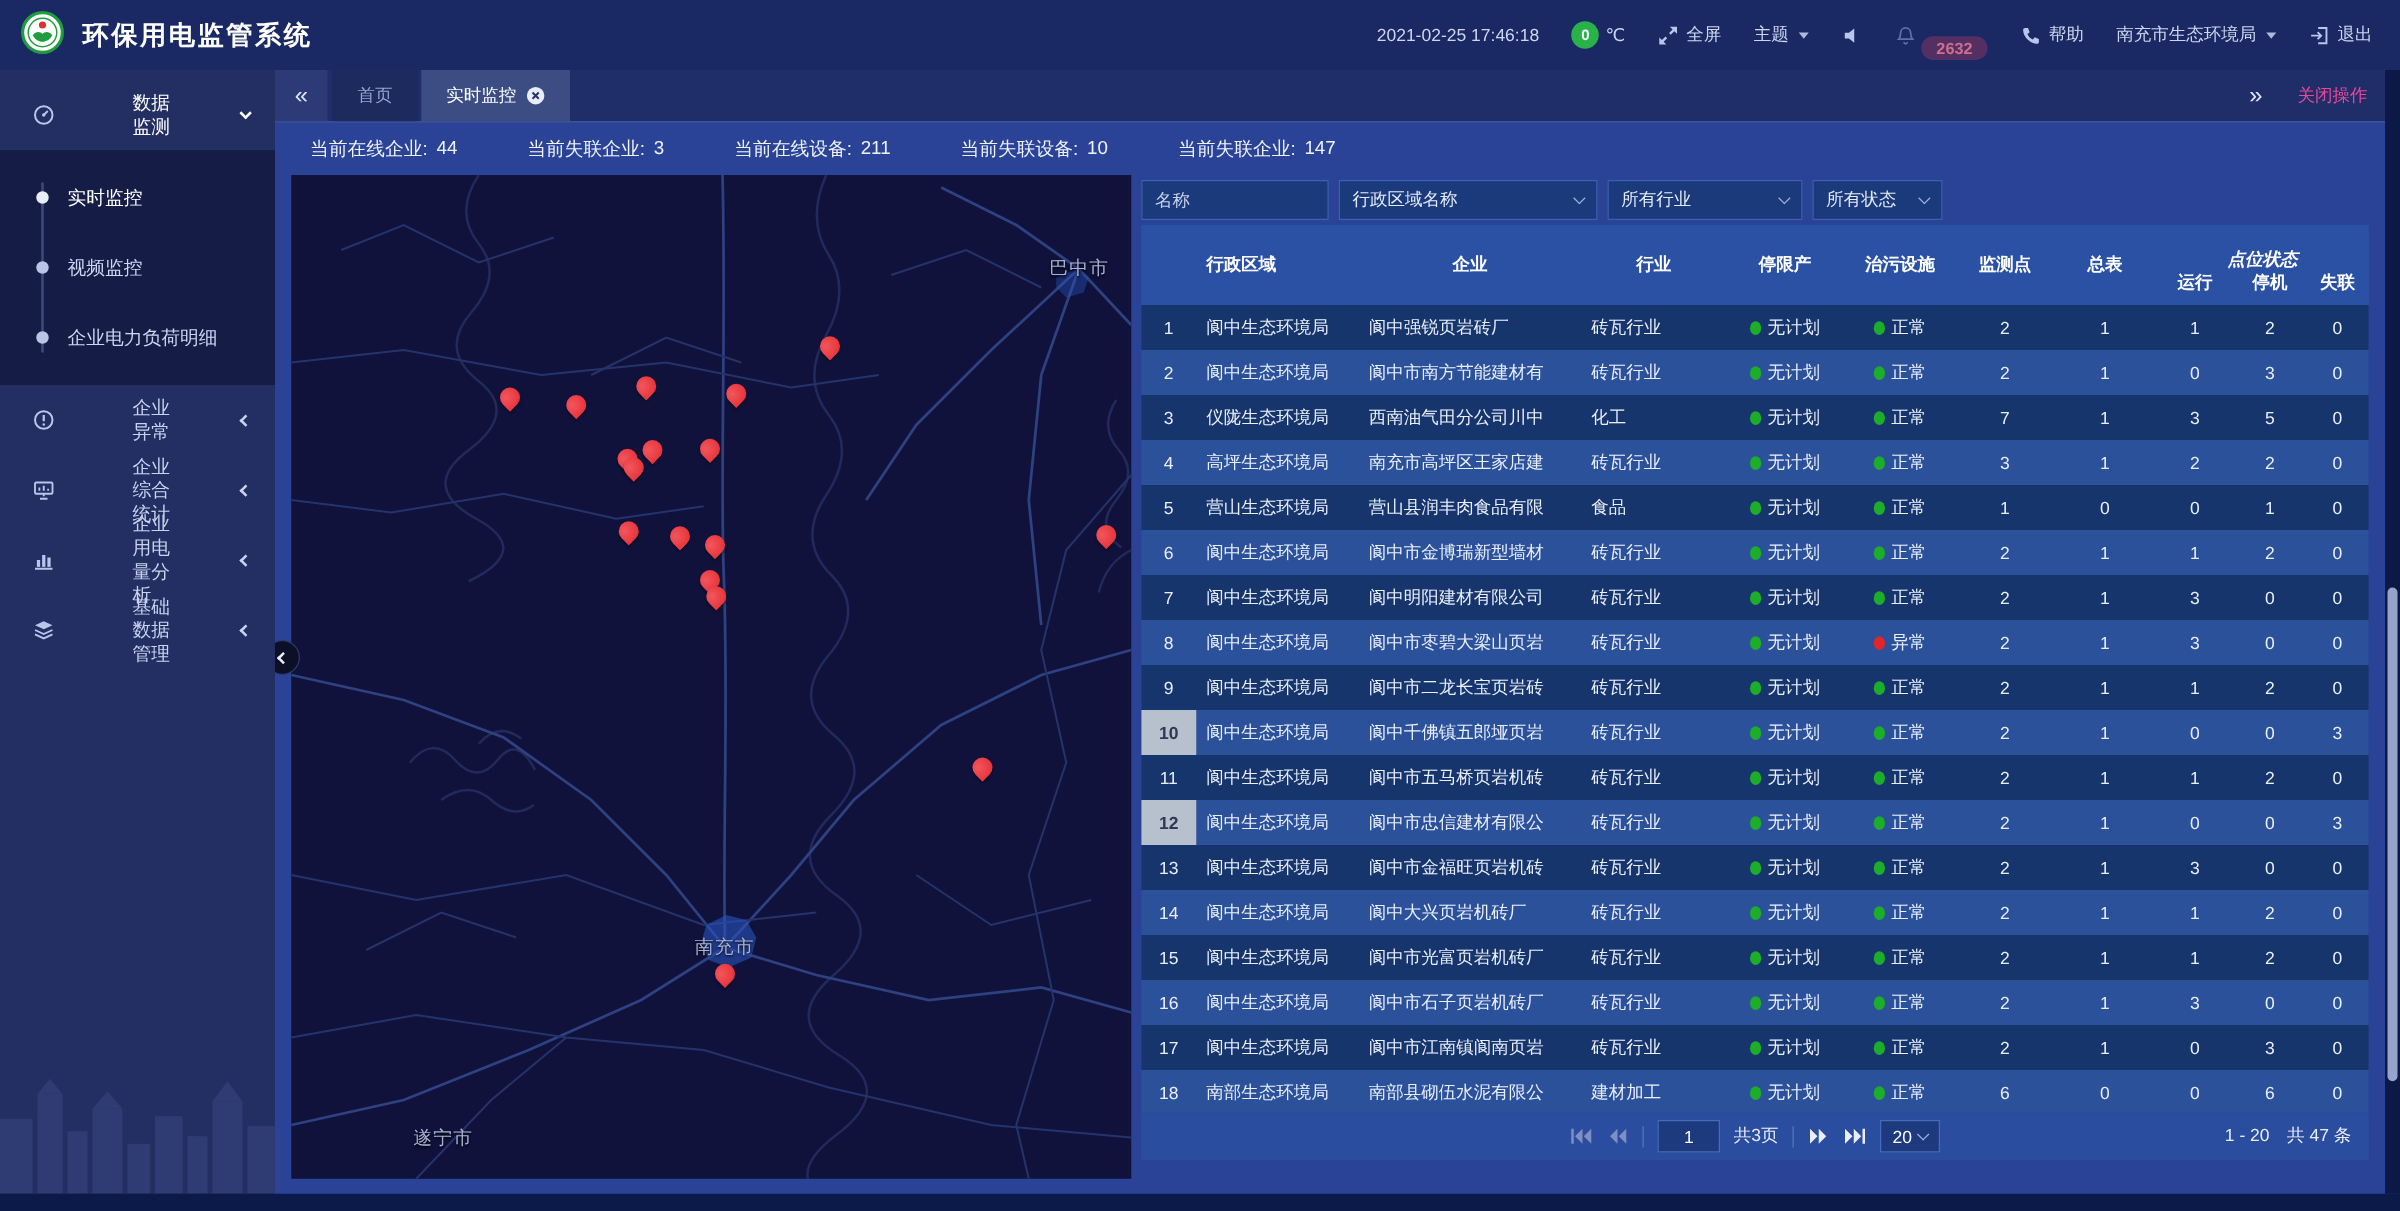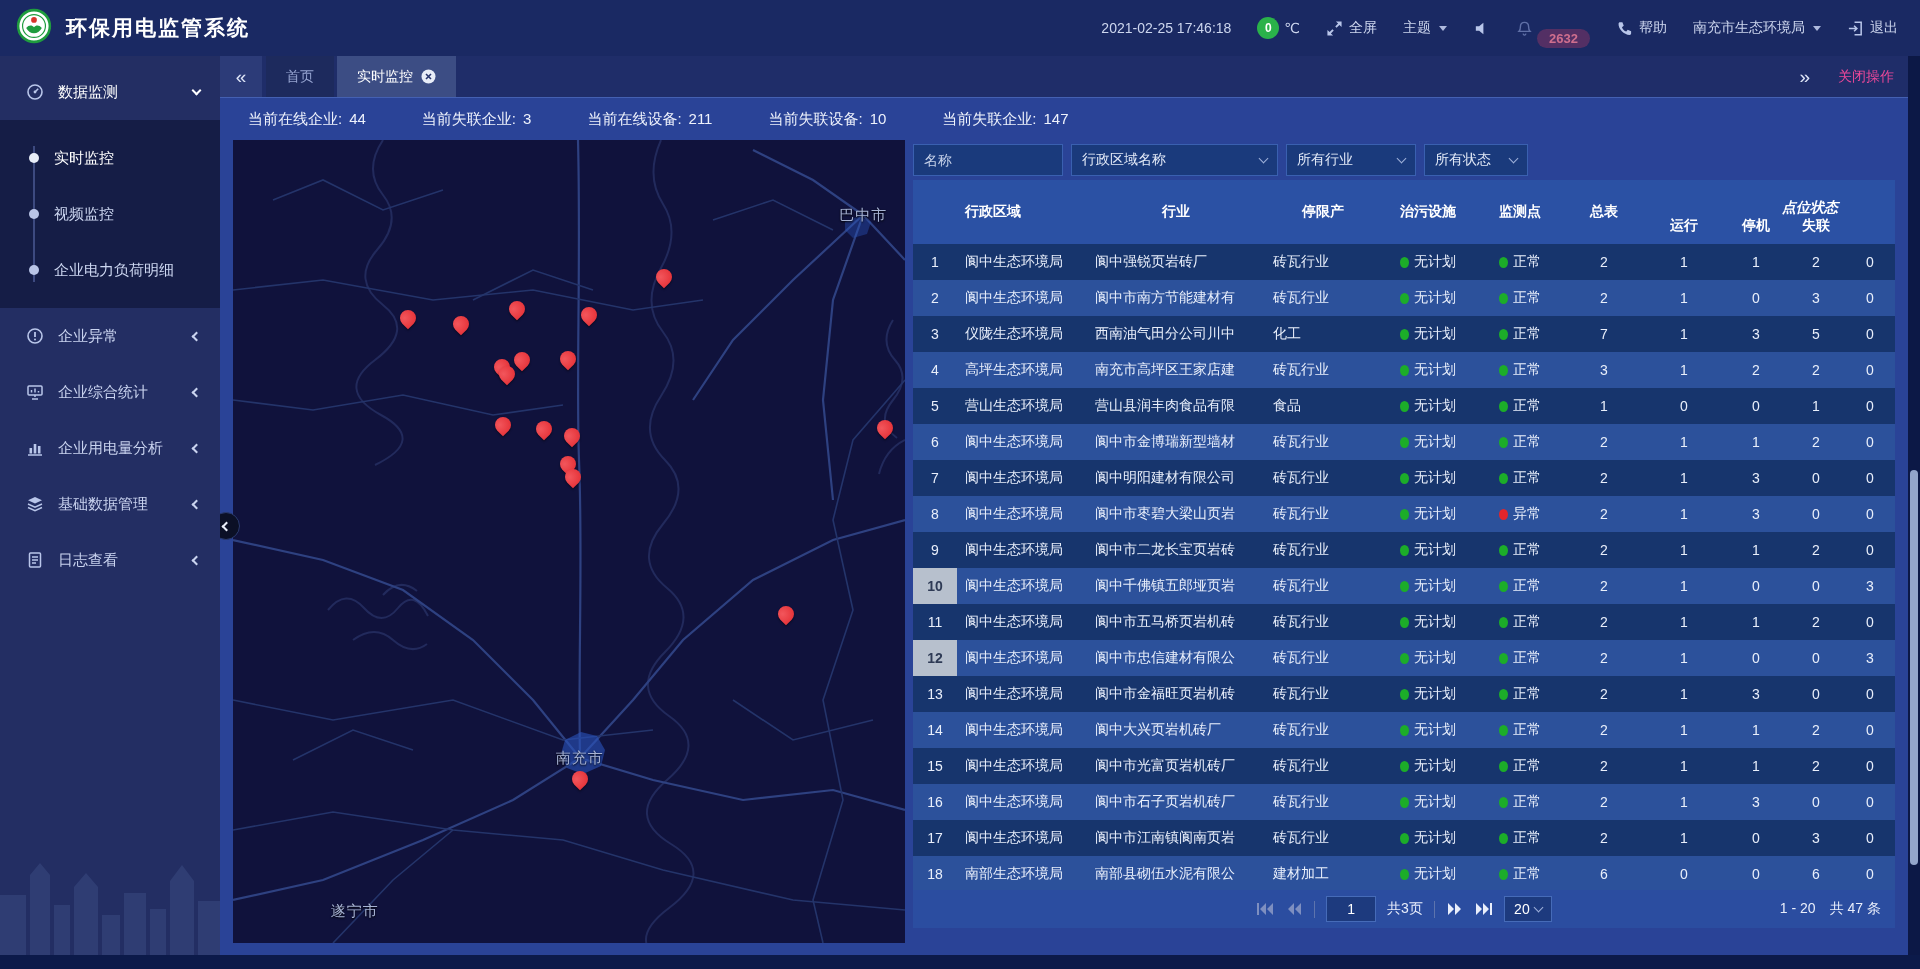"数据监测" .group-row { gap: none -> 48px }
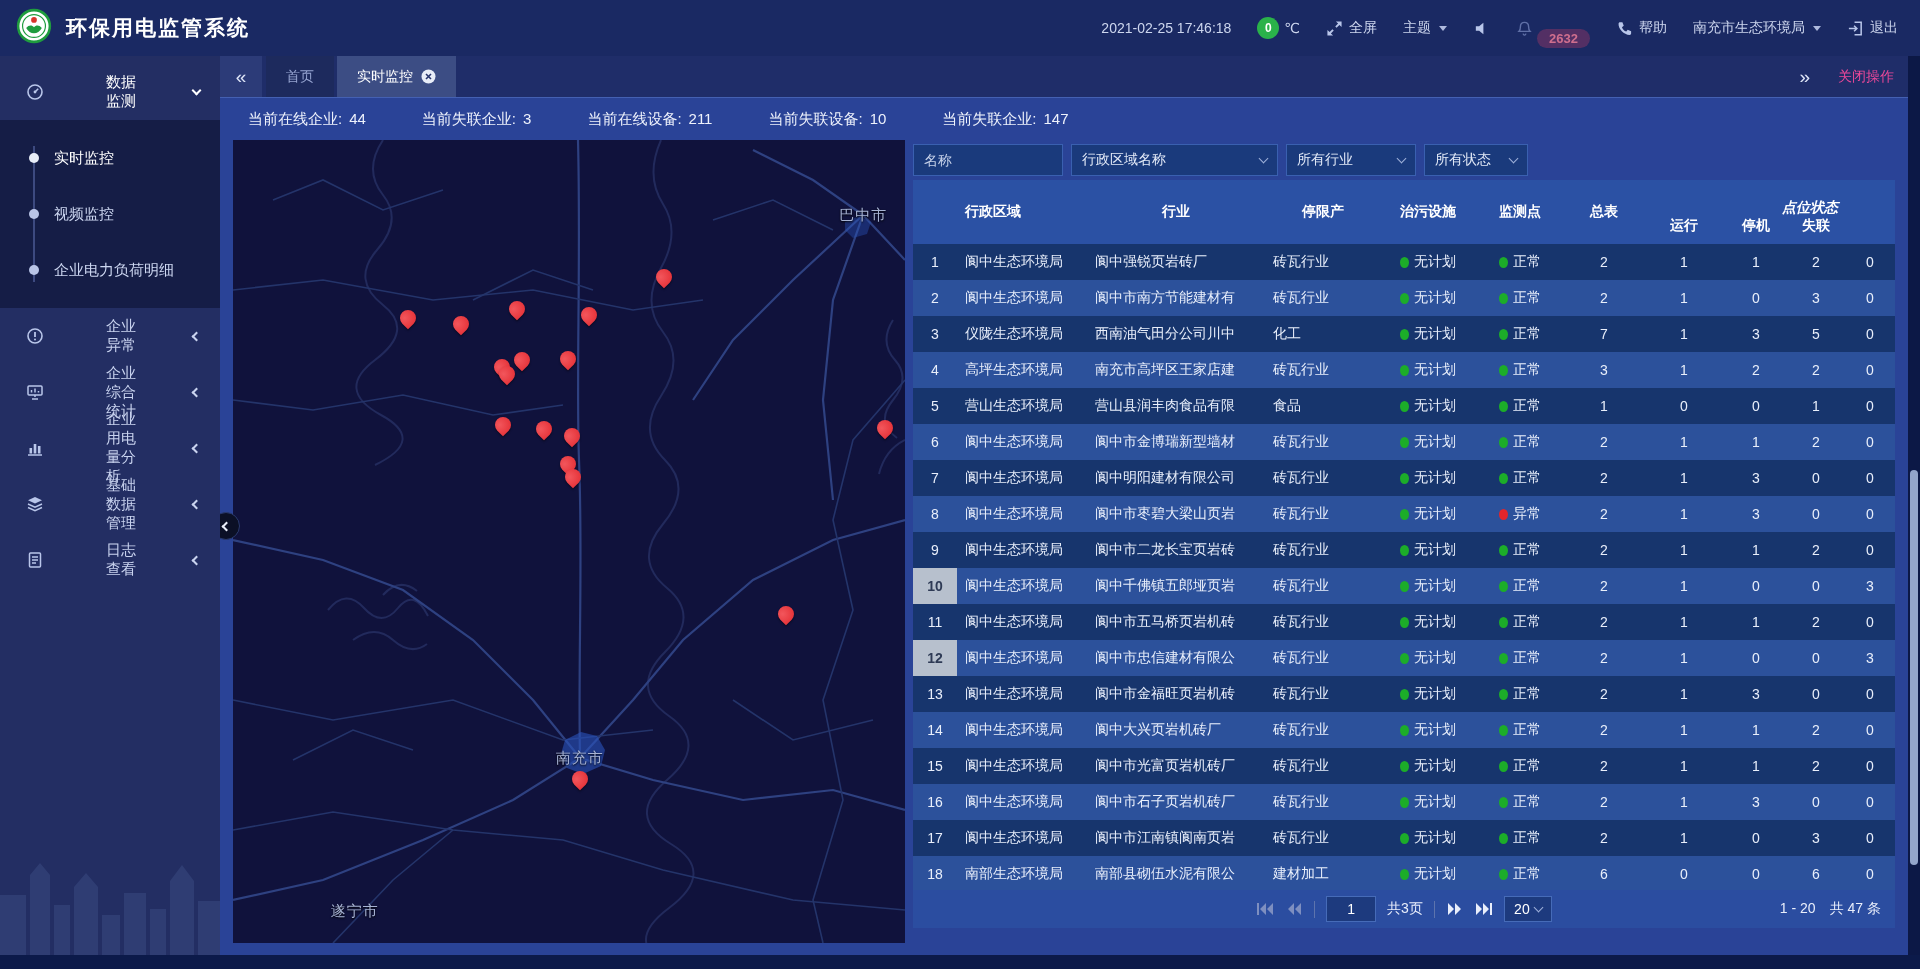"所有行业" .w140 { width: 130px -> 156px }
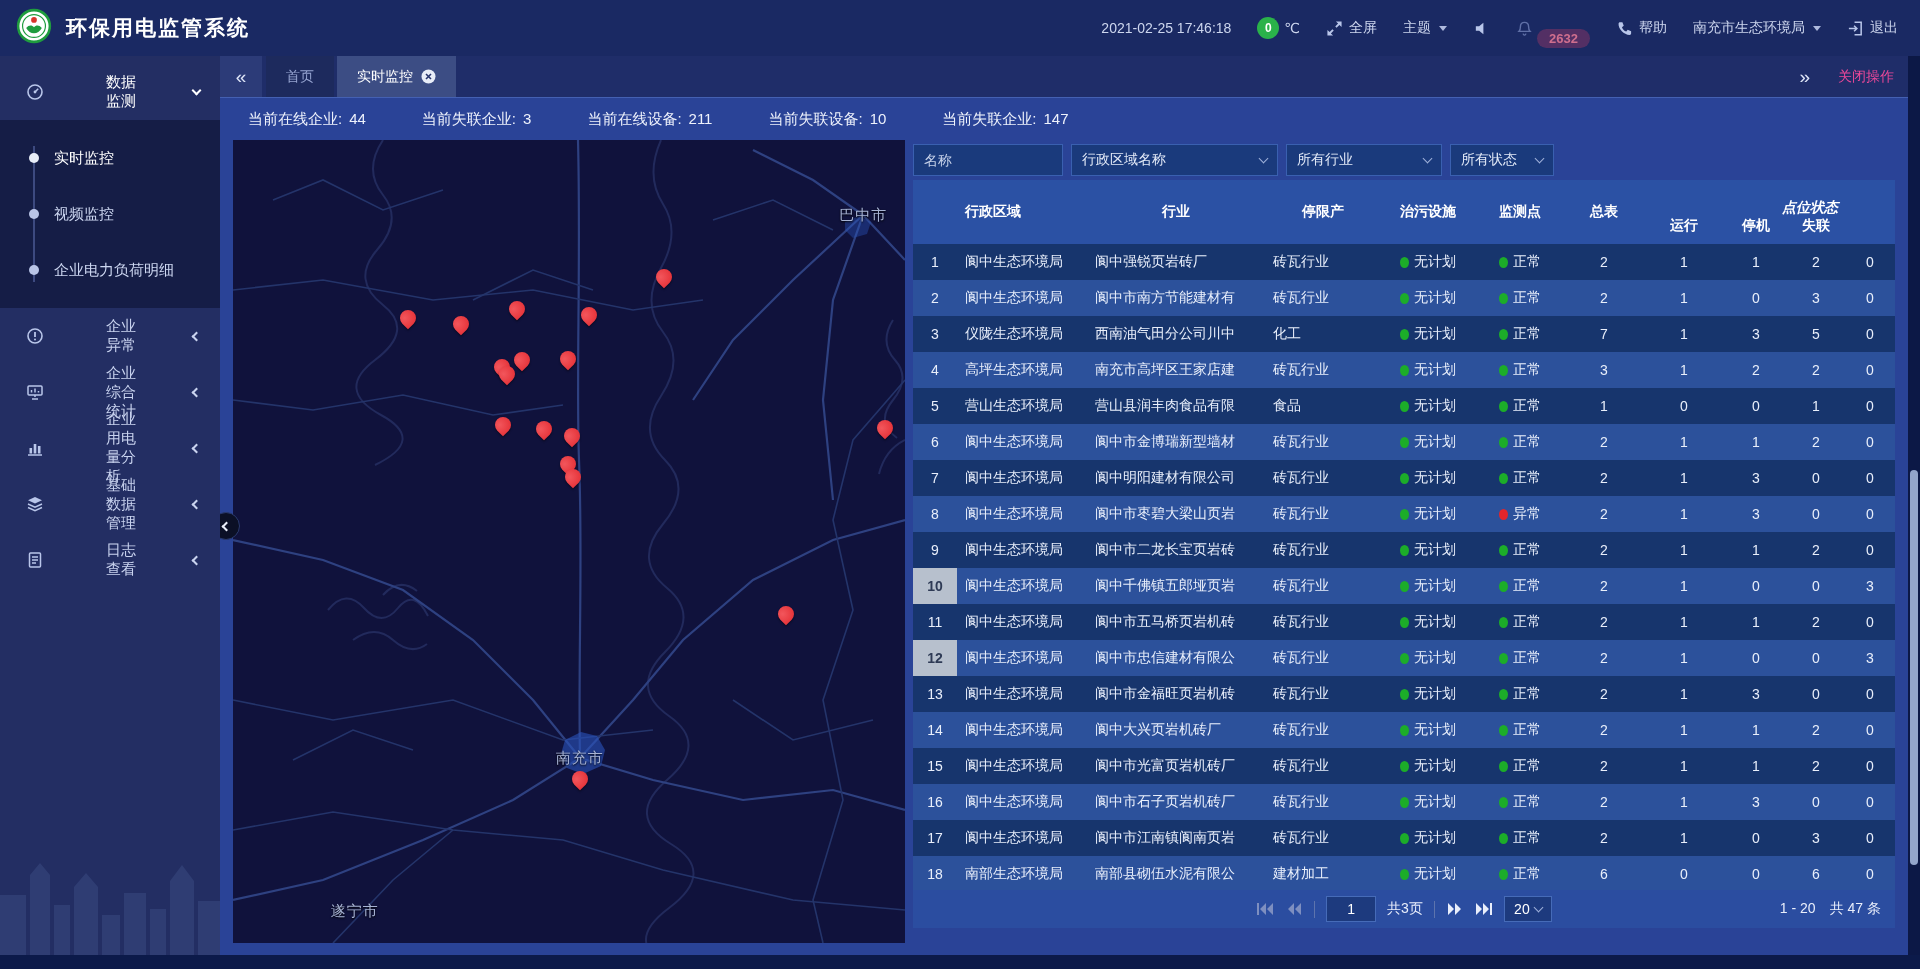"企业" div.th { html: none -> <div>企业</div> }
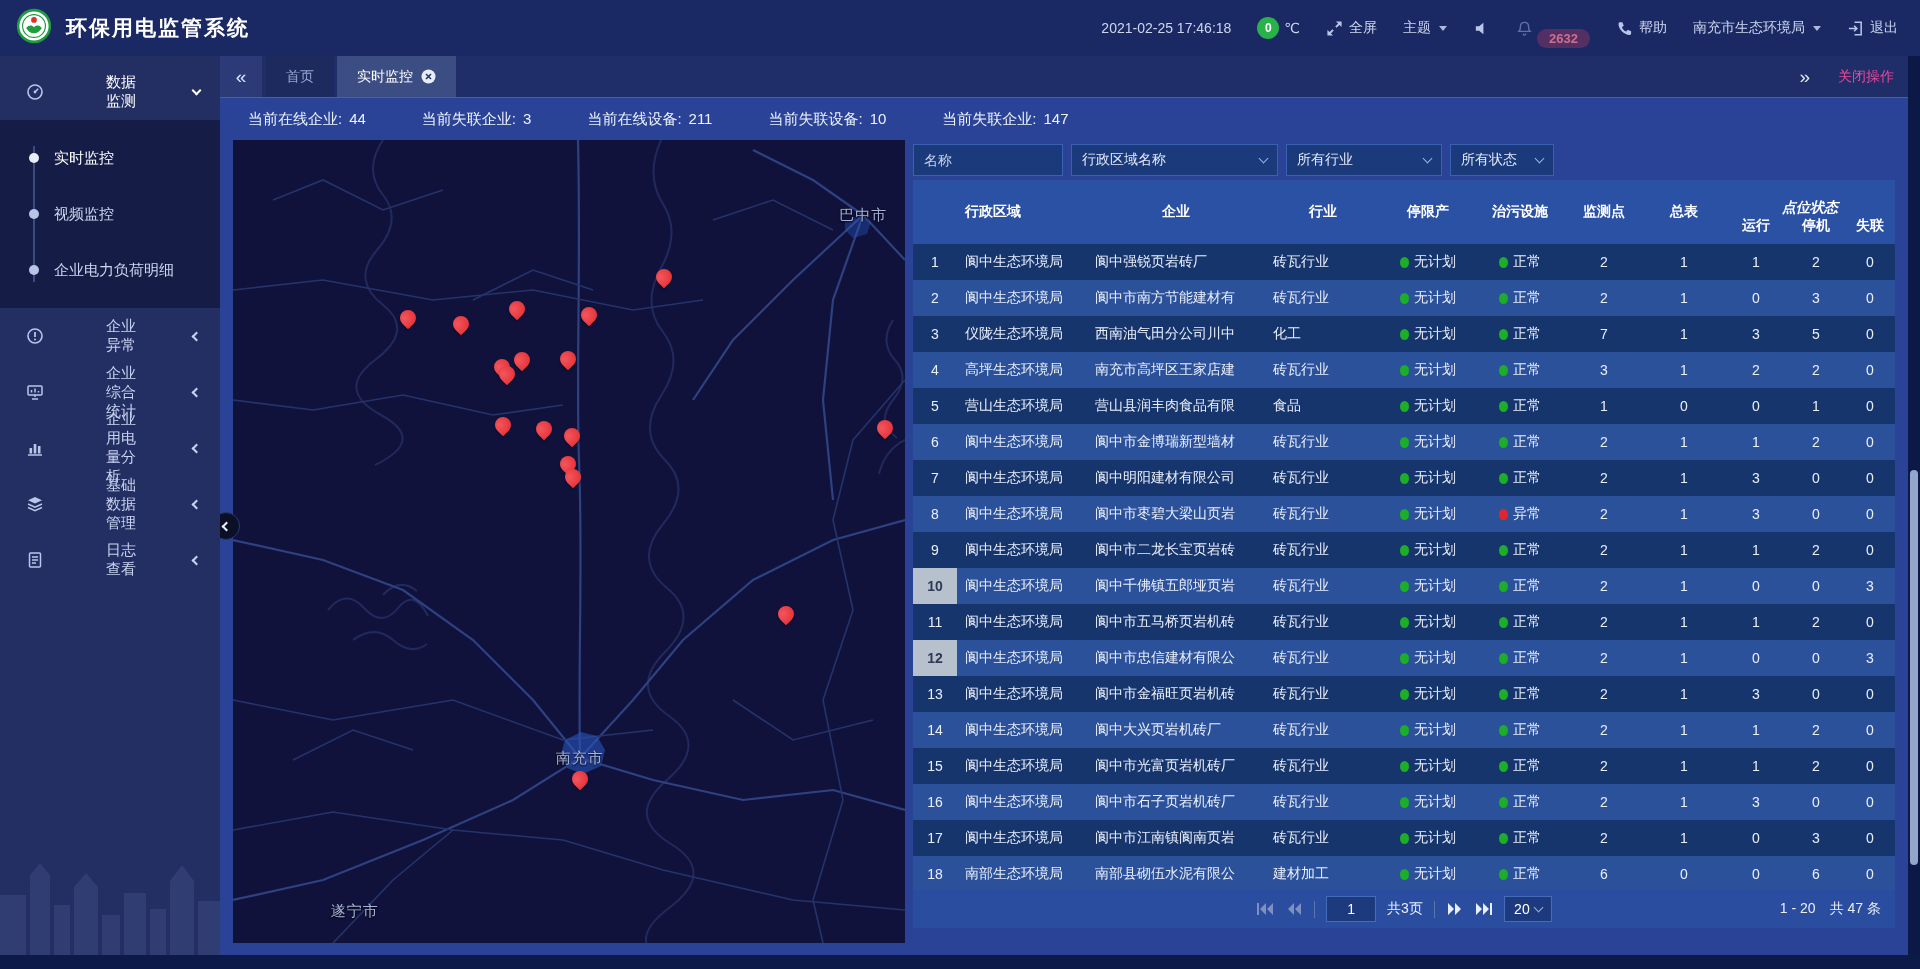"日志查看" div.group-row { html: <div> <span><svg> <rect></rect> <path></path> </svg></span> <span>日志查看</span> <i></i> </div> -> none }
